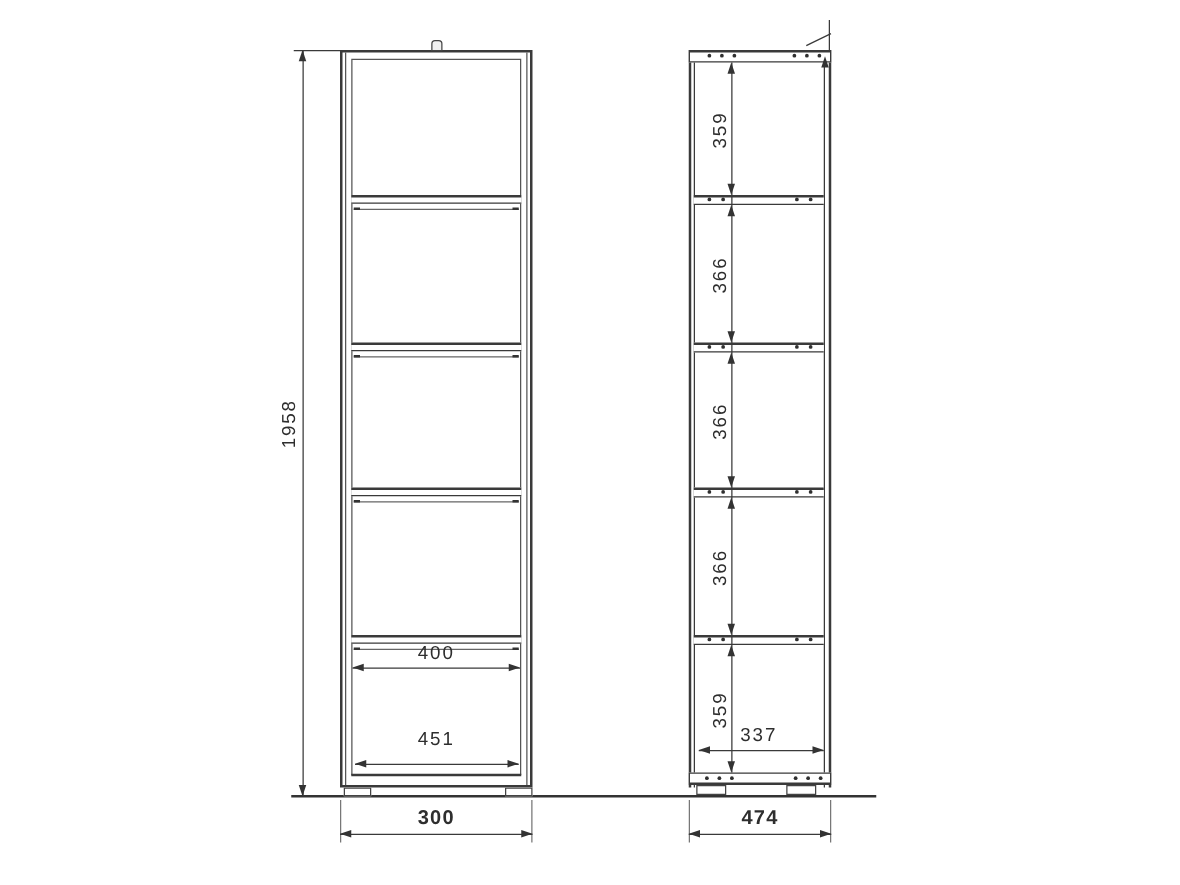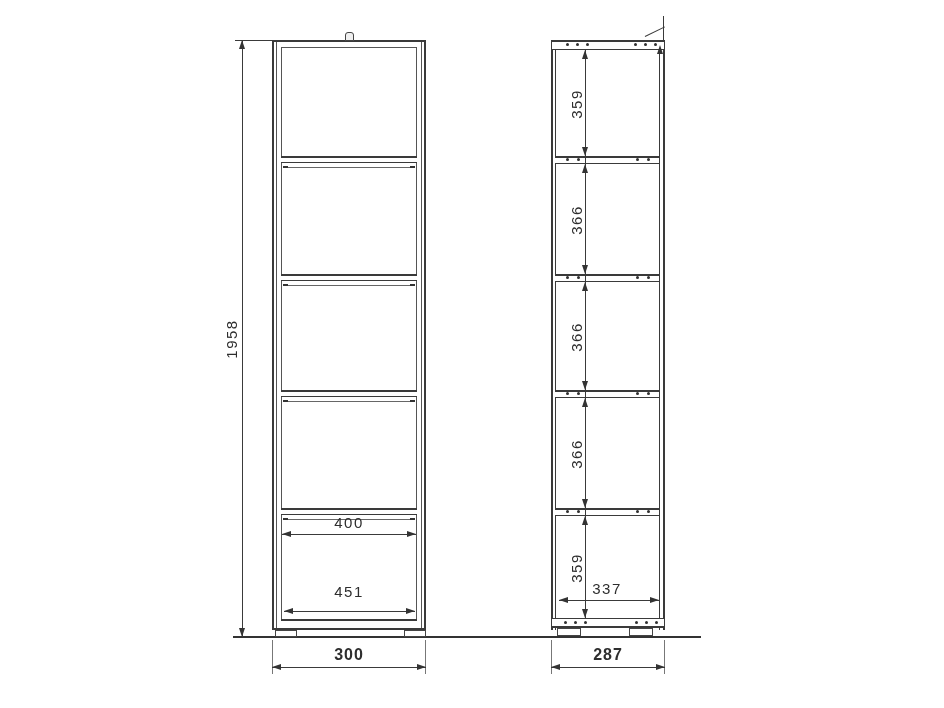"287" div.lbl { text: 287 -> 474 }
